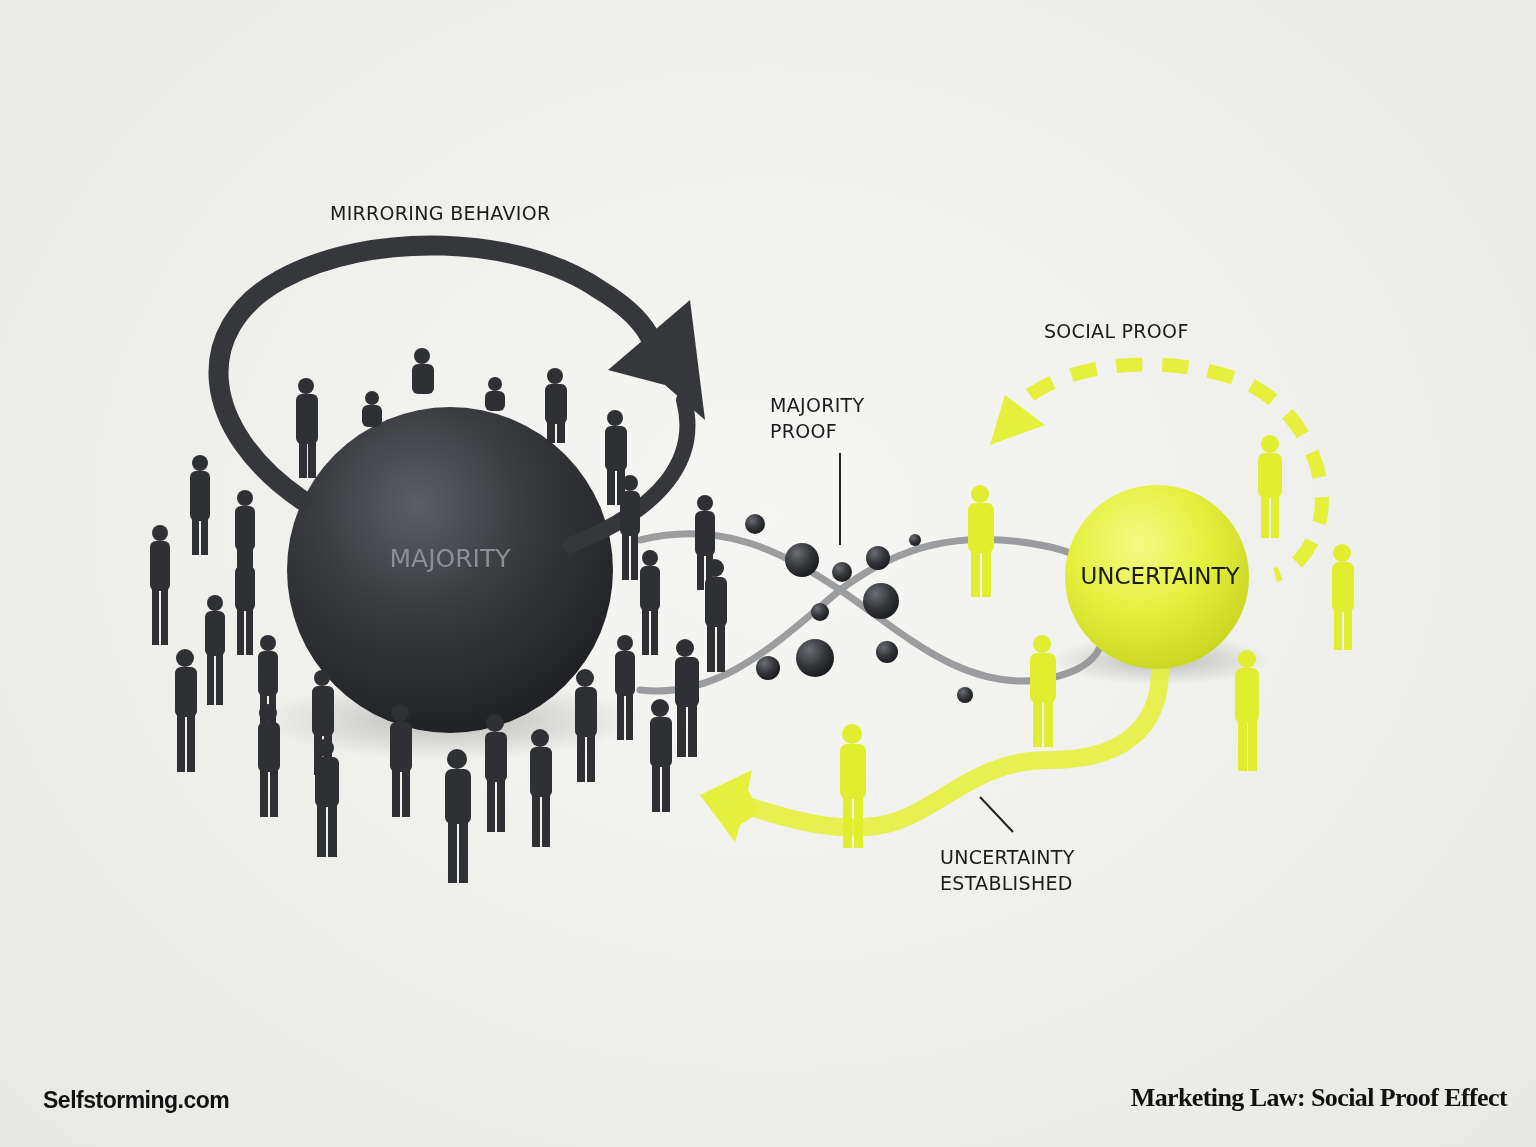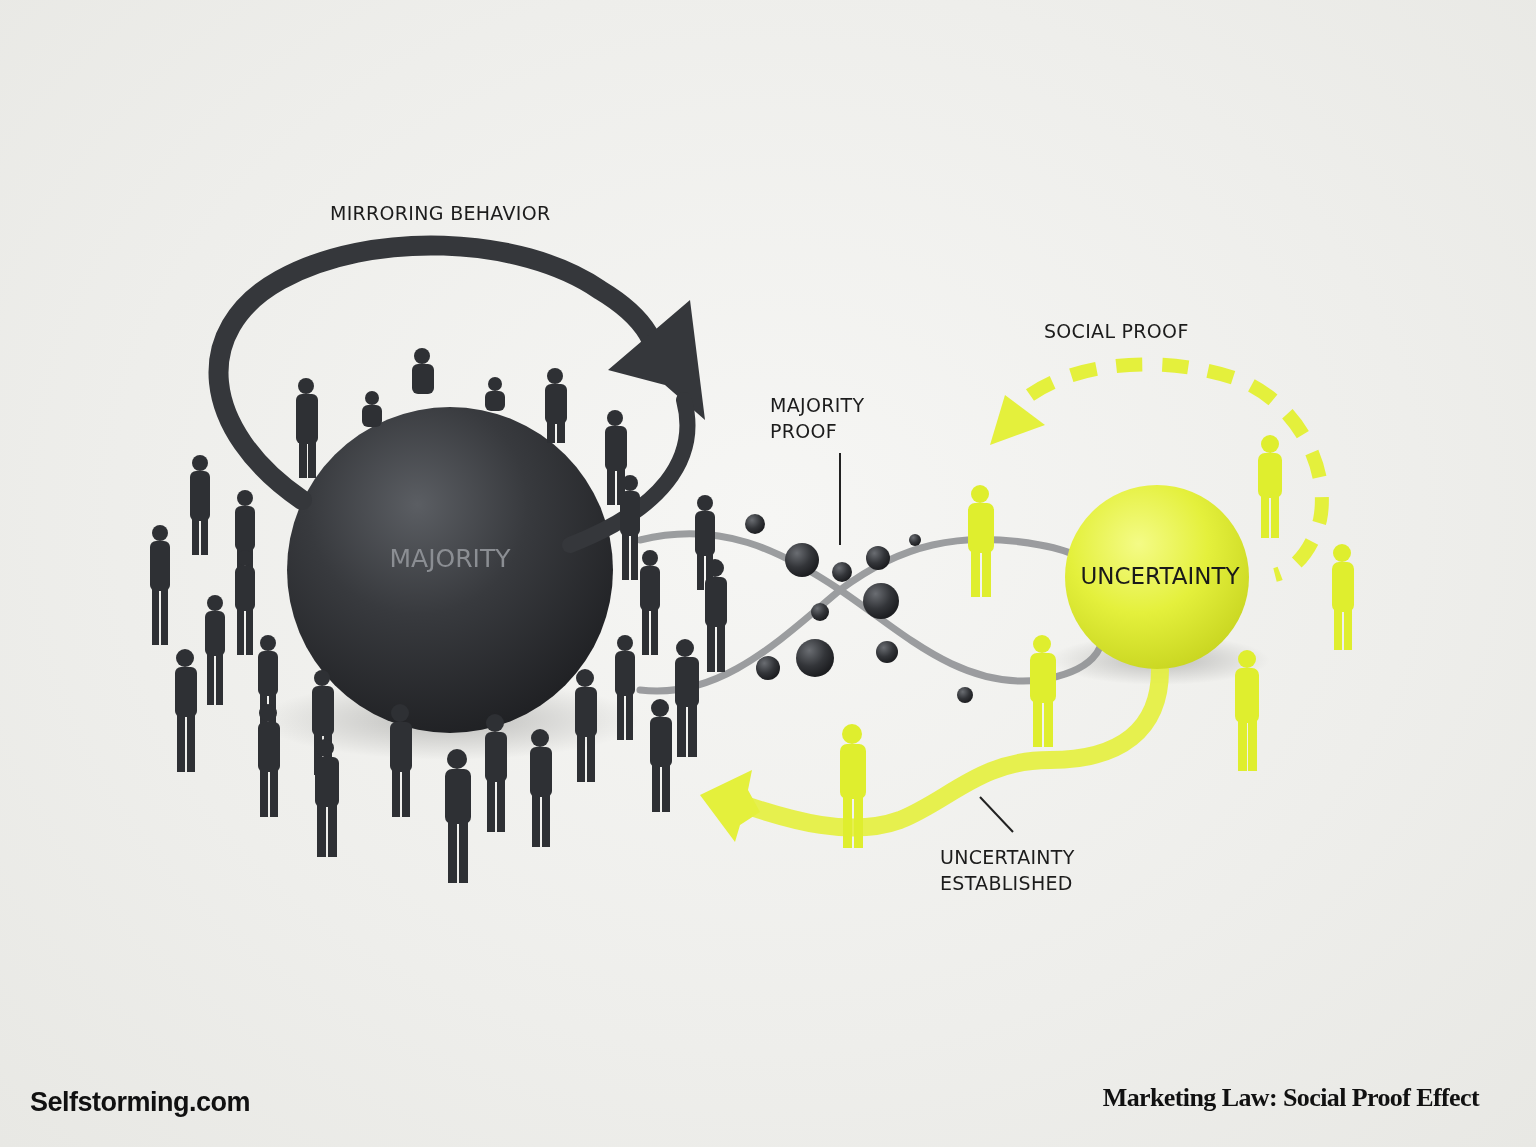"Selfstorming.com" .brand { font-size: 27px -> 23px; left: 30px -> 43px }
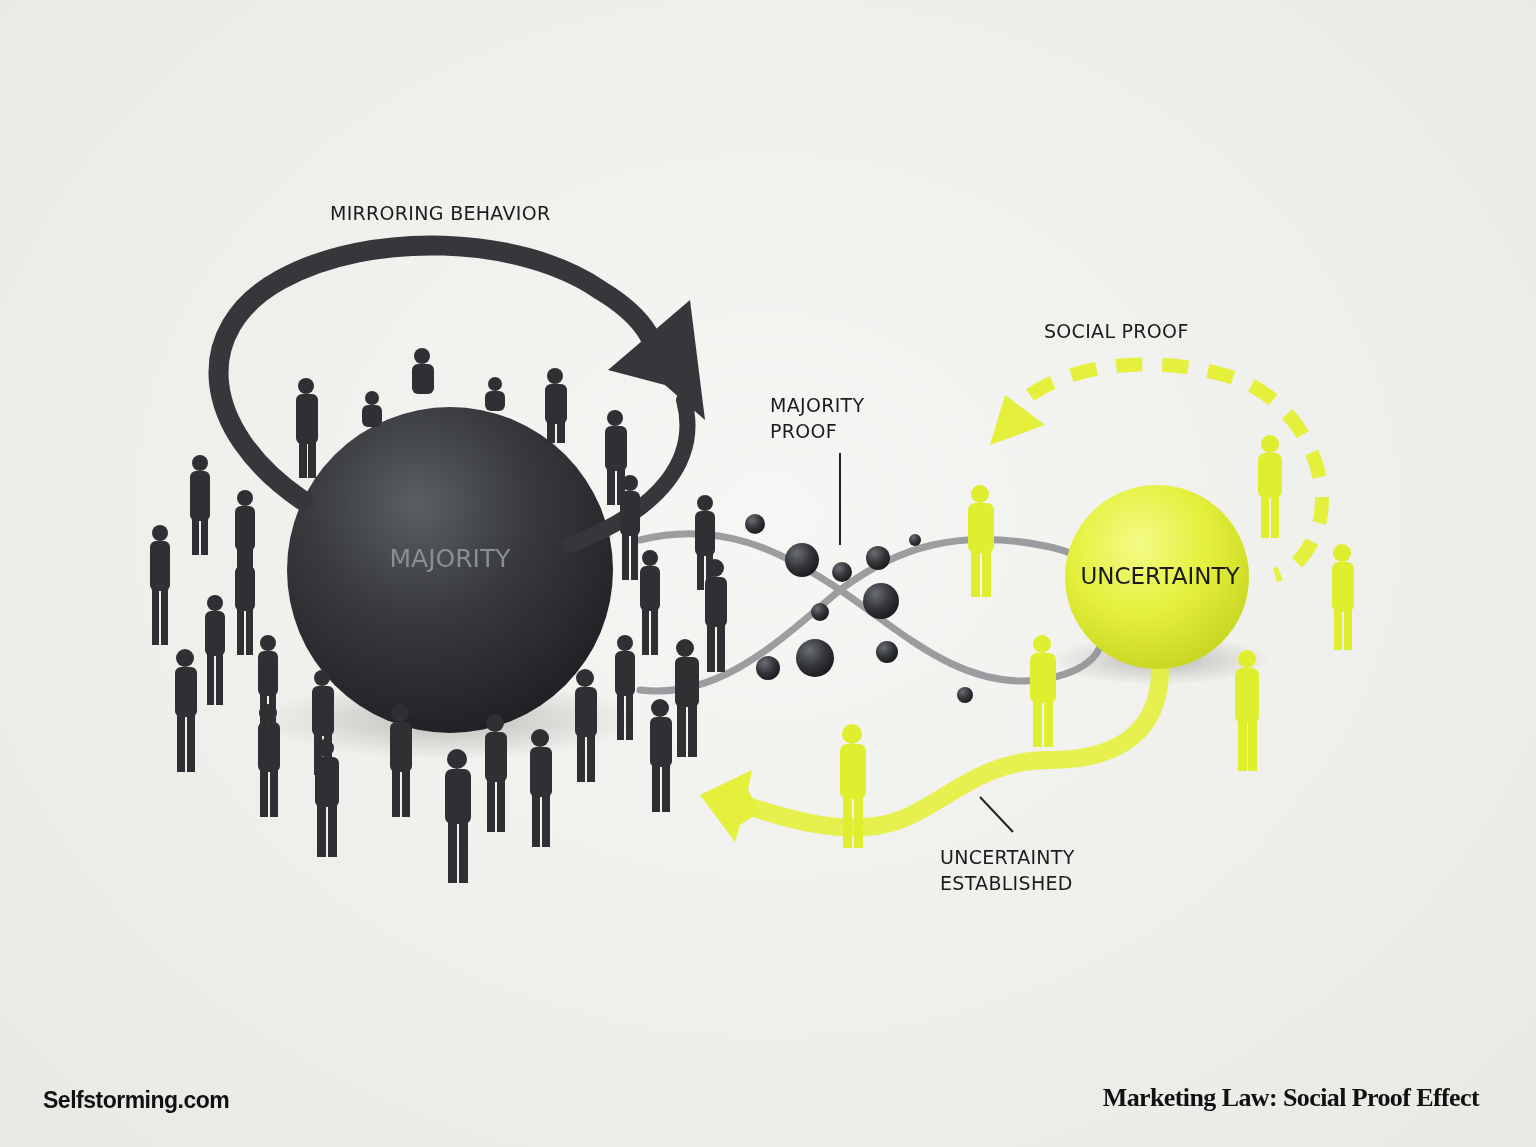"Marketing Law: Social Proof Effect" .title { right: 57px -> 29px }
